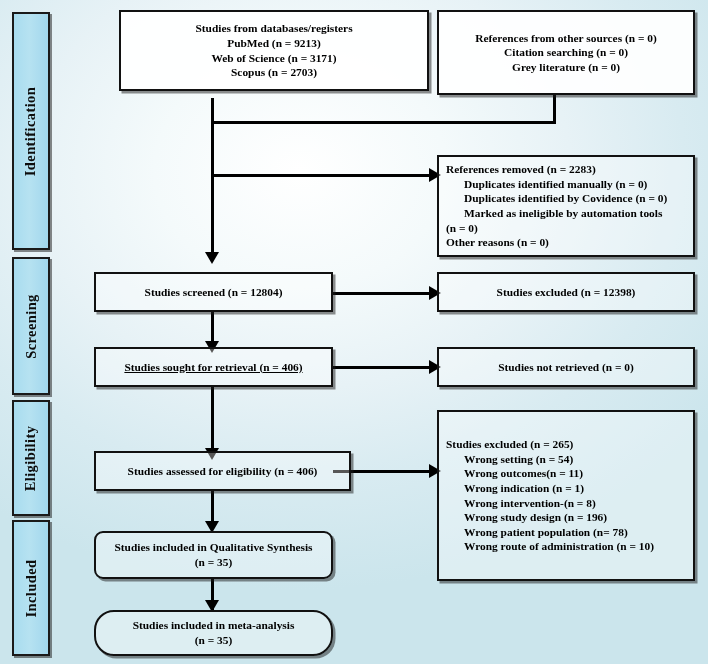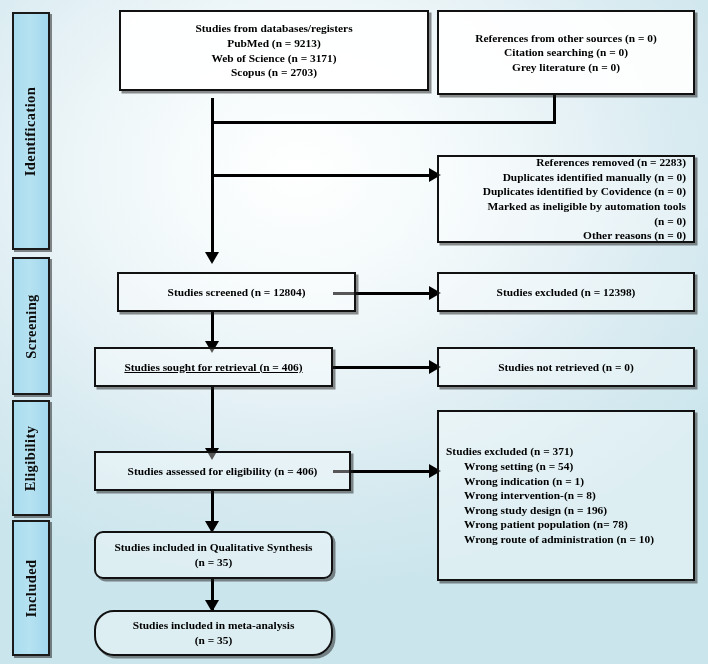"References removed (n = 2283)" div.box { align-items: flex-end -> none; height: 88px -> 102px }
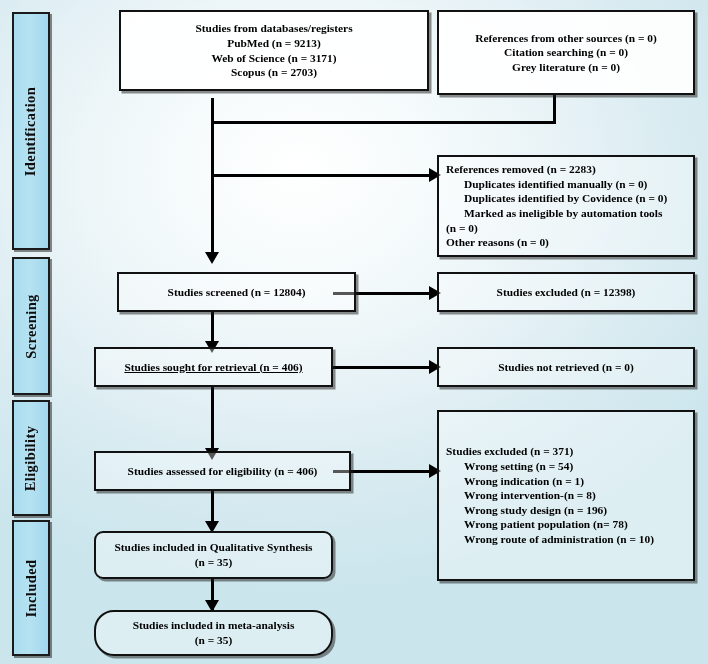"Studies screened (n = 12804)" div.box { margin-left: 23px -> none }
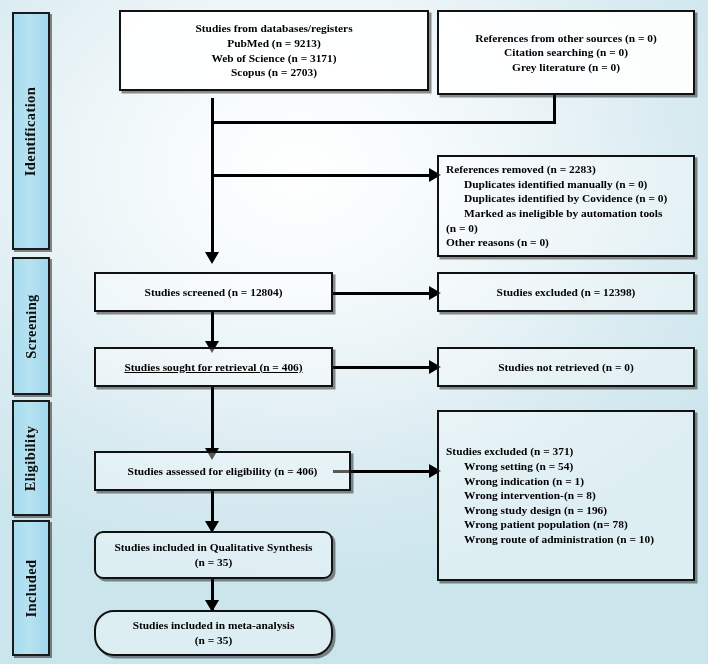"Studies excluded (n = 371)" div.line { text: 371 -> 265 }
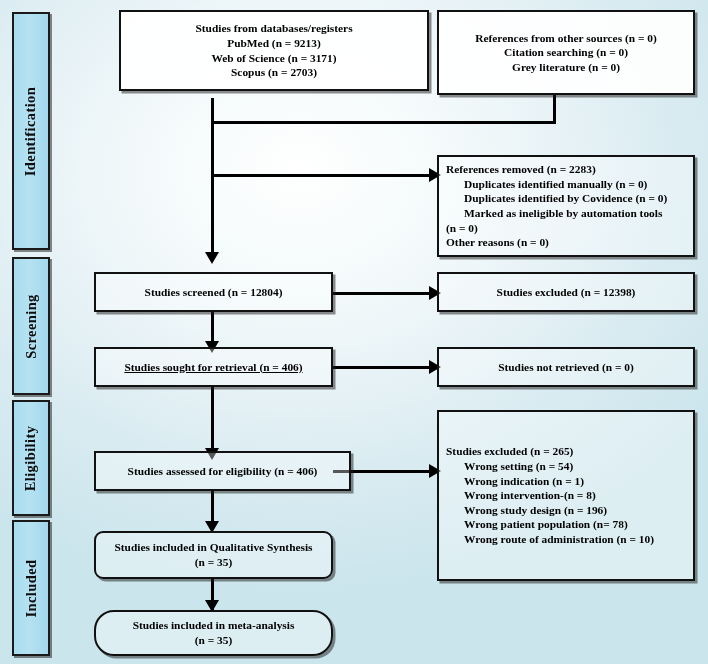"Wrong outcomes(n = 11)" div.line { html: none -> <div>Wrong outcomes(n = 11)</div> }
